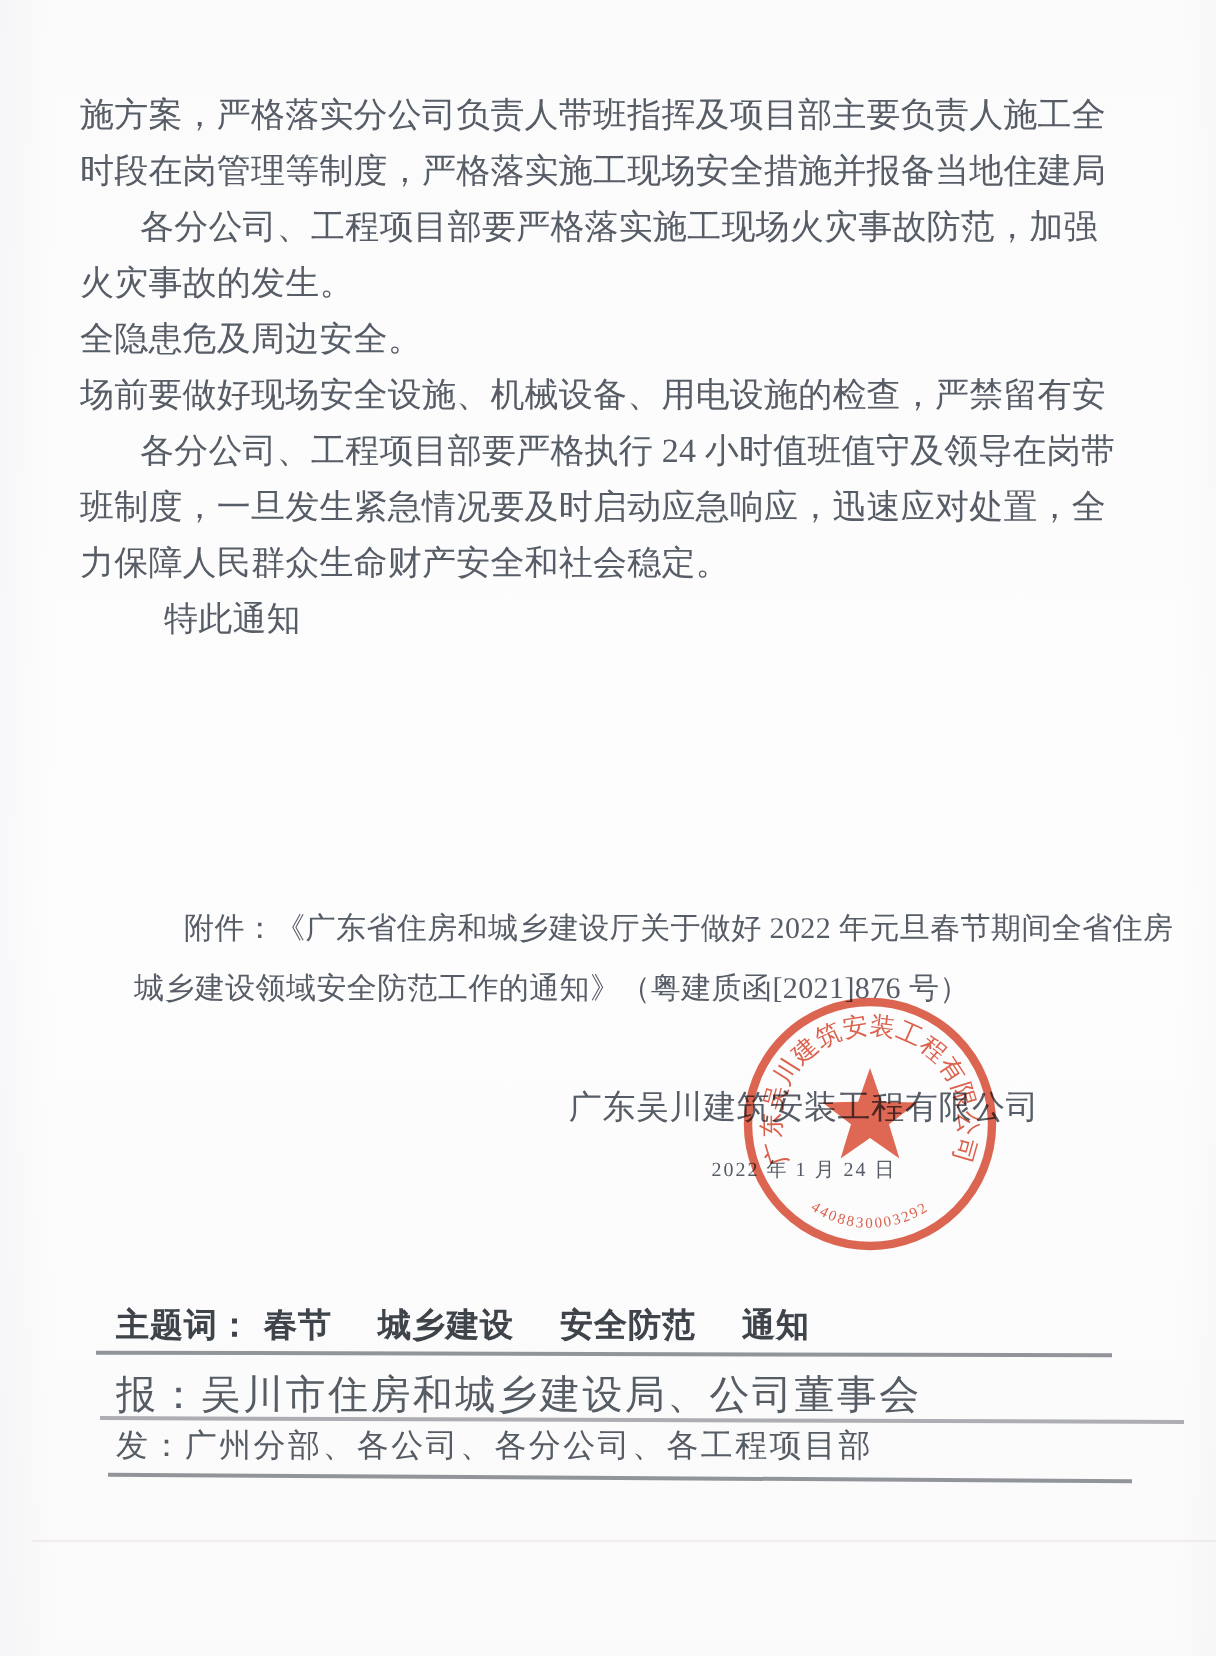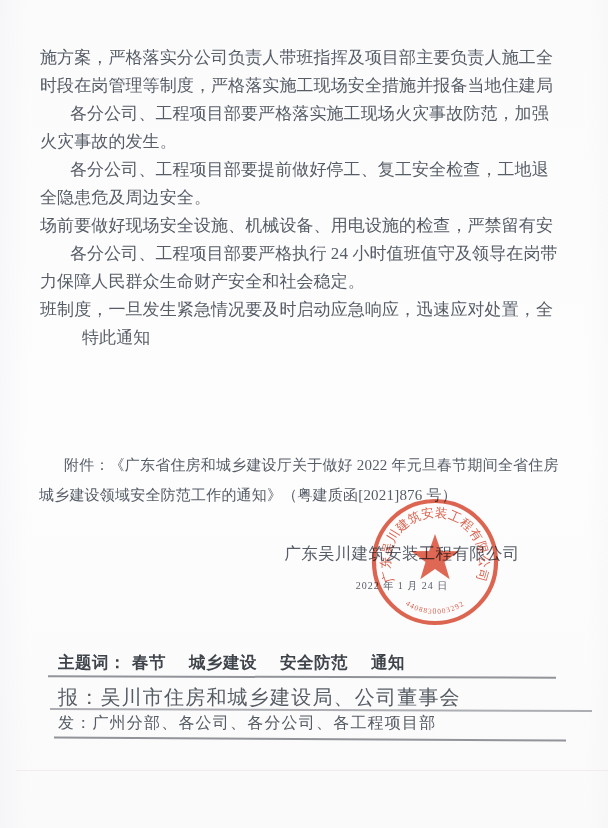"各分公司、工程项目部要提前做好停工、复工安全检查，工地退" div.line { html: <div>各分公司、工程项目部要提前做好停工、复工安全检查，工地退</div> -> none }
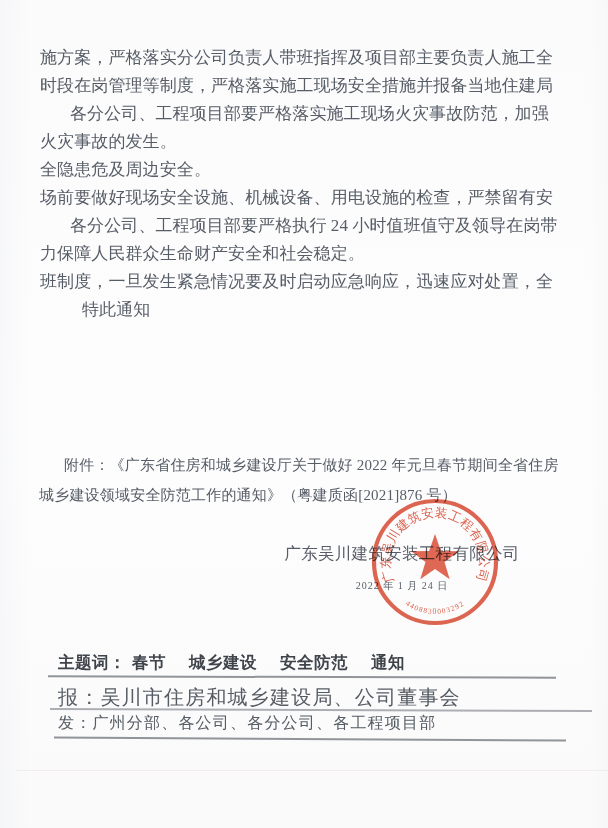"力保障人民群众生命财产安全和社会稳定。" div.line { order: before "班制度，一旦发生紧急情况要及时启动应急响应，迅速应对处置，全" -> after "班制度，一旦发生紧急情况要及时启动应急响应，迅速应对处置，全" }
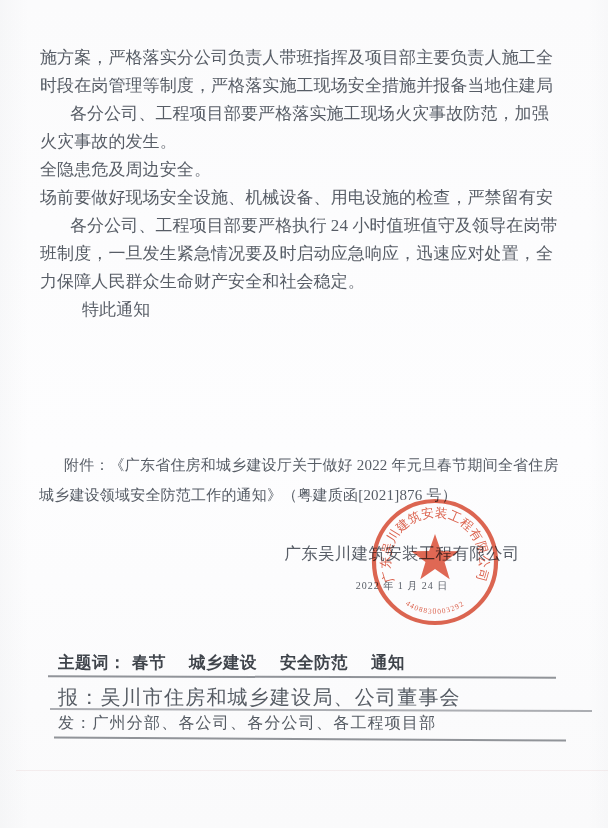"附件：《广东省住房和城乡建设厅关于做好 2022 年元旦春节期间全省住房" .attachment .line { margin-left: none -> 28px }
